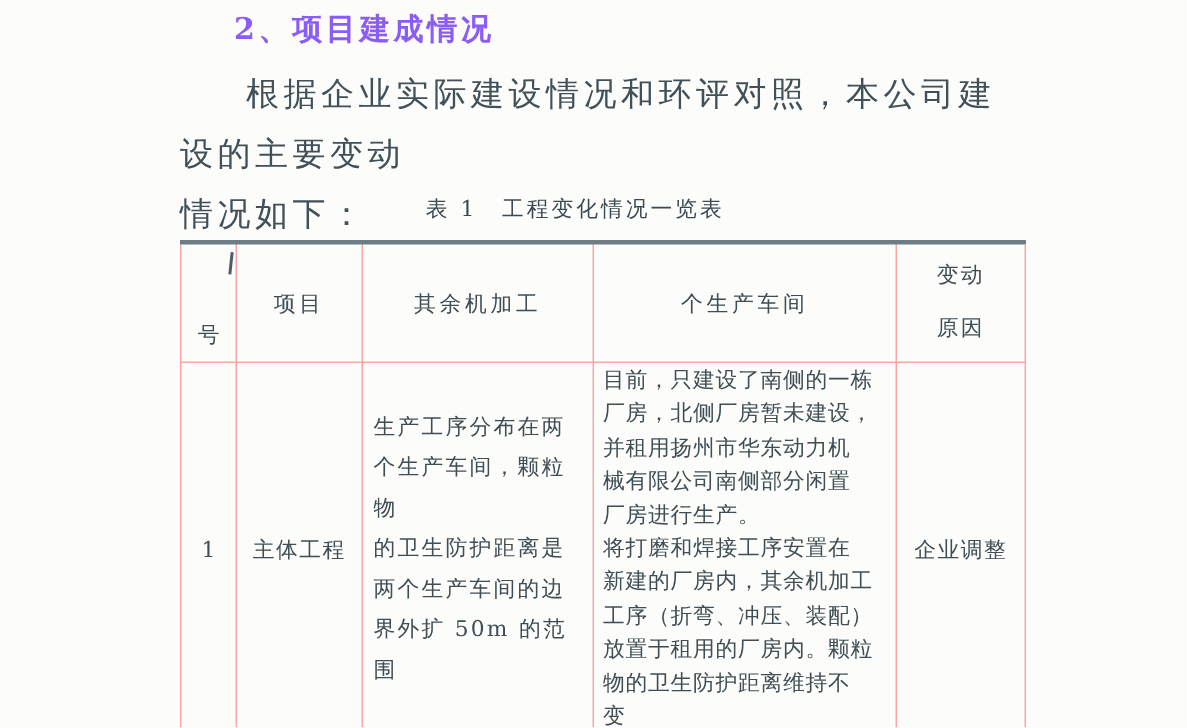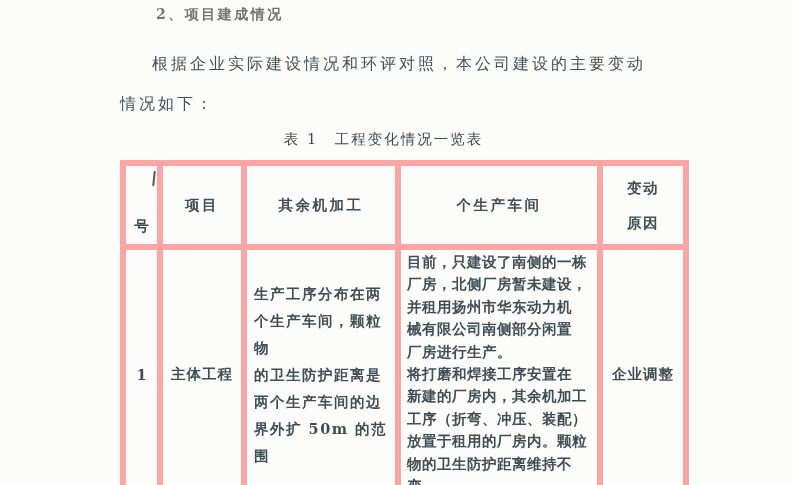"2、项目建成情况" .section-heading { color: #737373 -> #8b5cf6; font-size: 14px -> 20px }
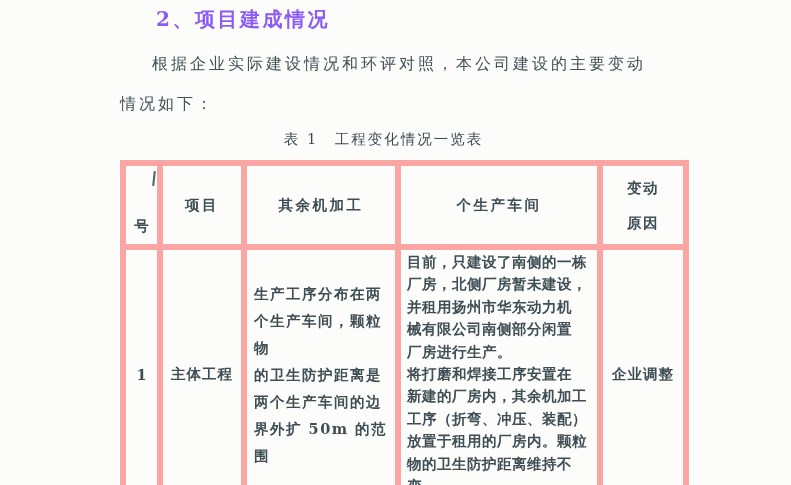"根据企业实际建设情况和环评对照，本公司建设的主要变动" .intro-paragraph { font-size: 16px -> 22px }
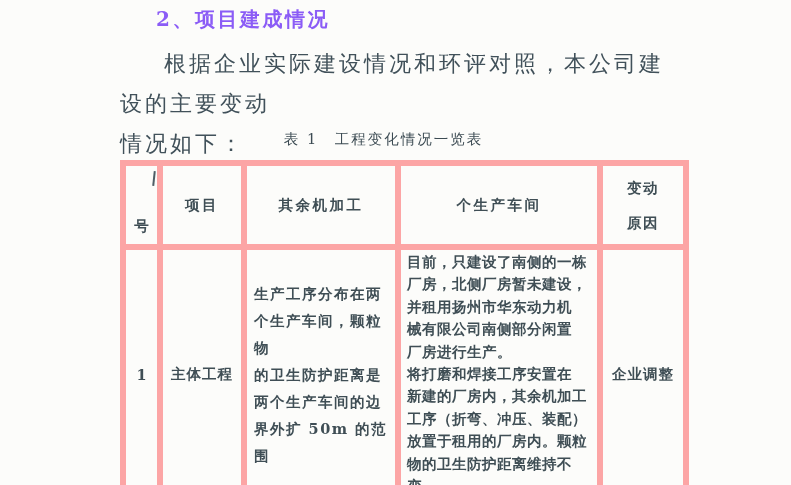"变动" .doc-table th, .doc-table td { border: 6px solid #fca5a5 -> 1px solid #fca5a5; font-weight: bold -> normal }
